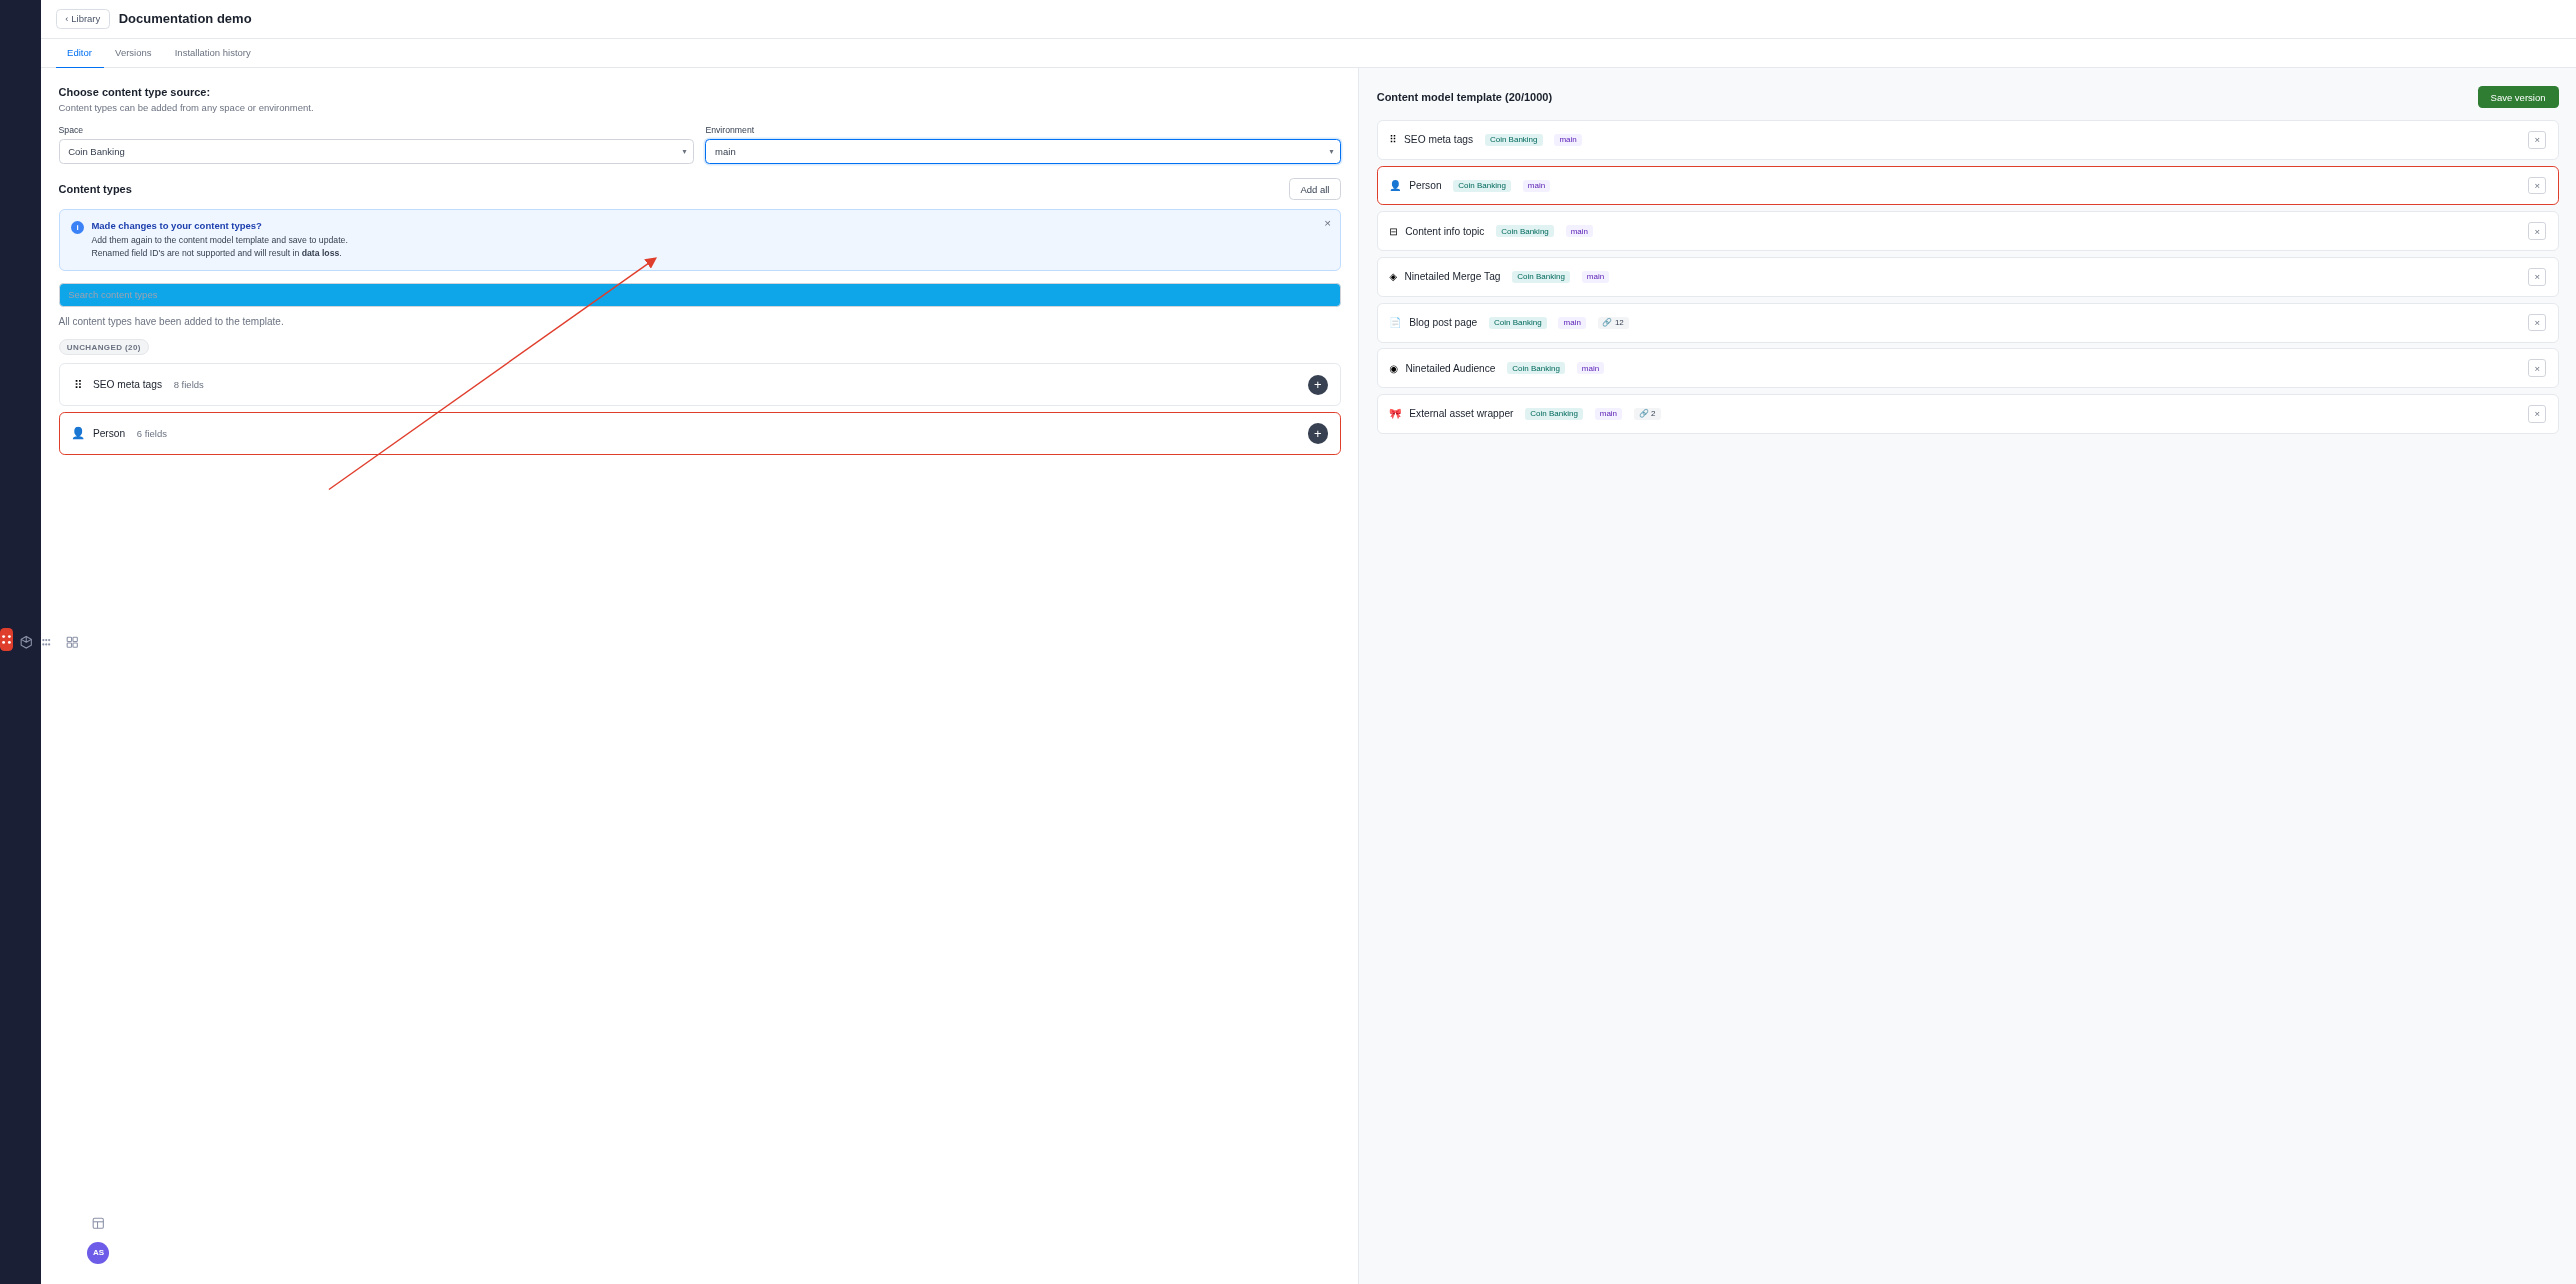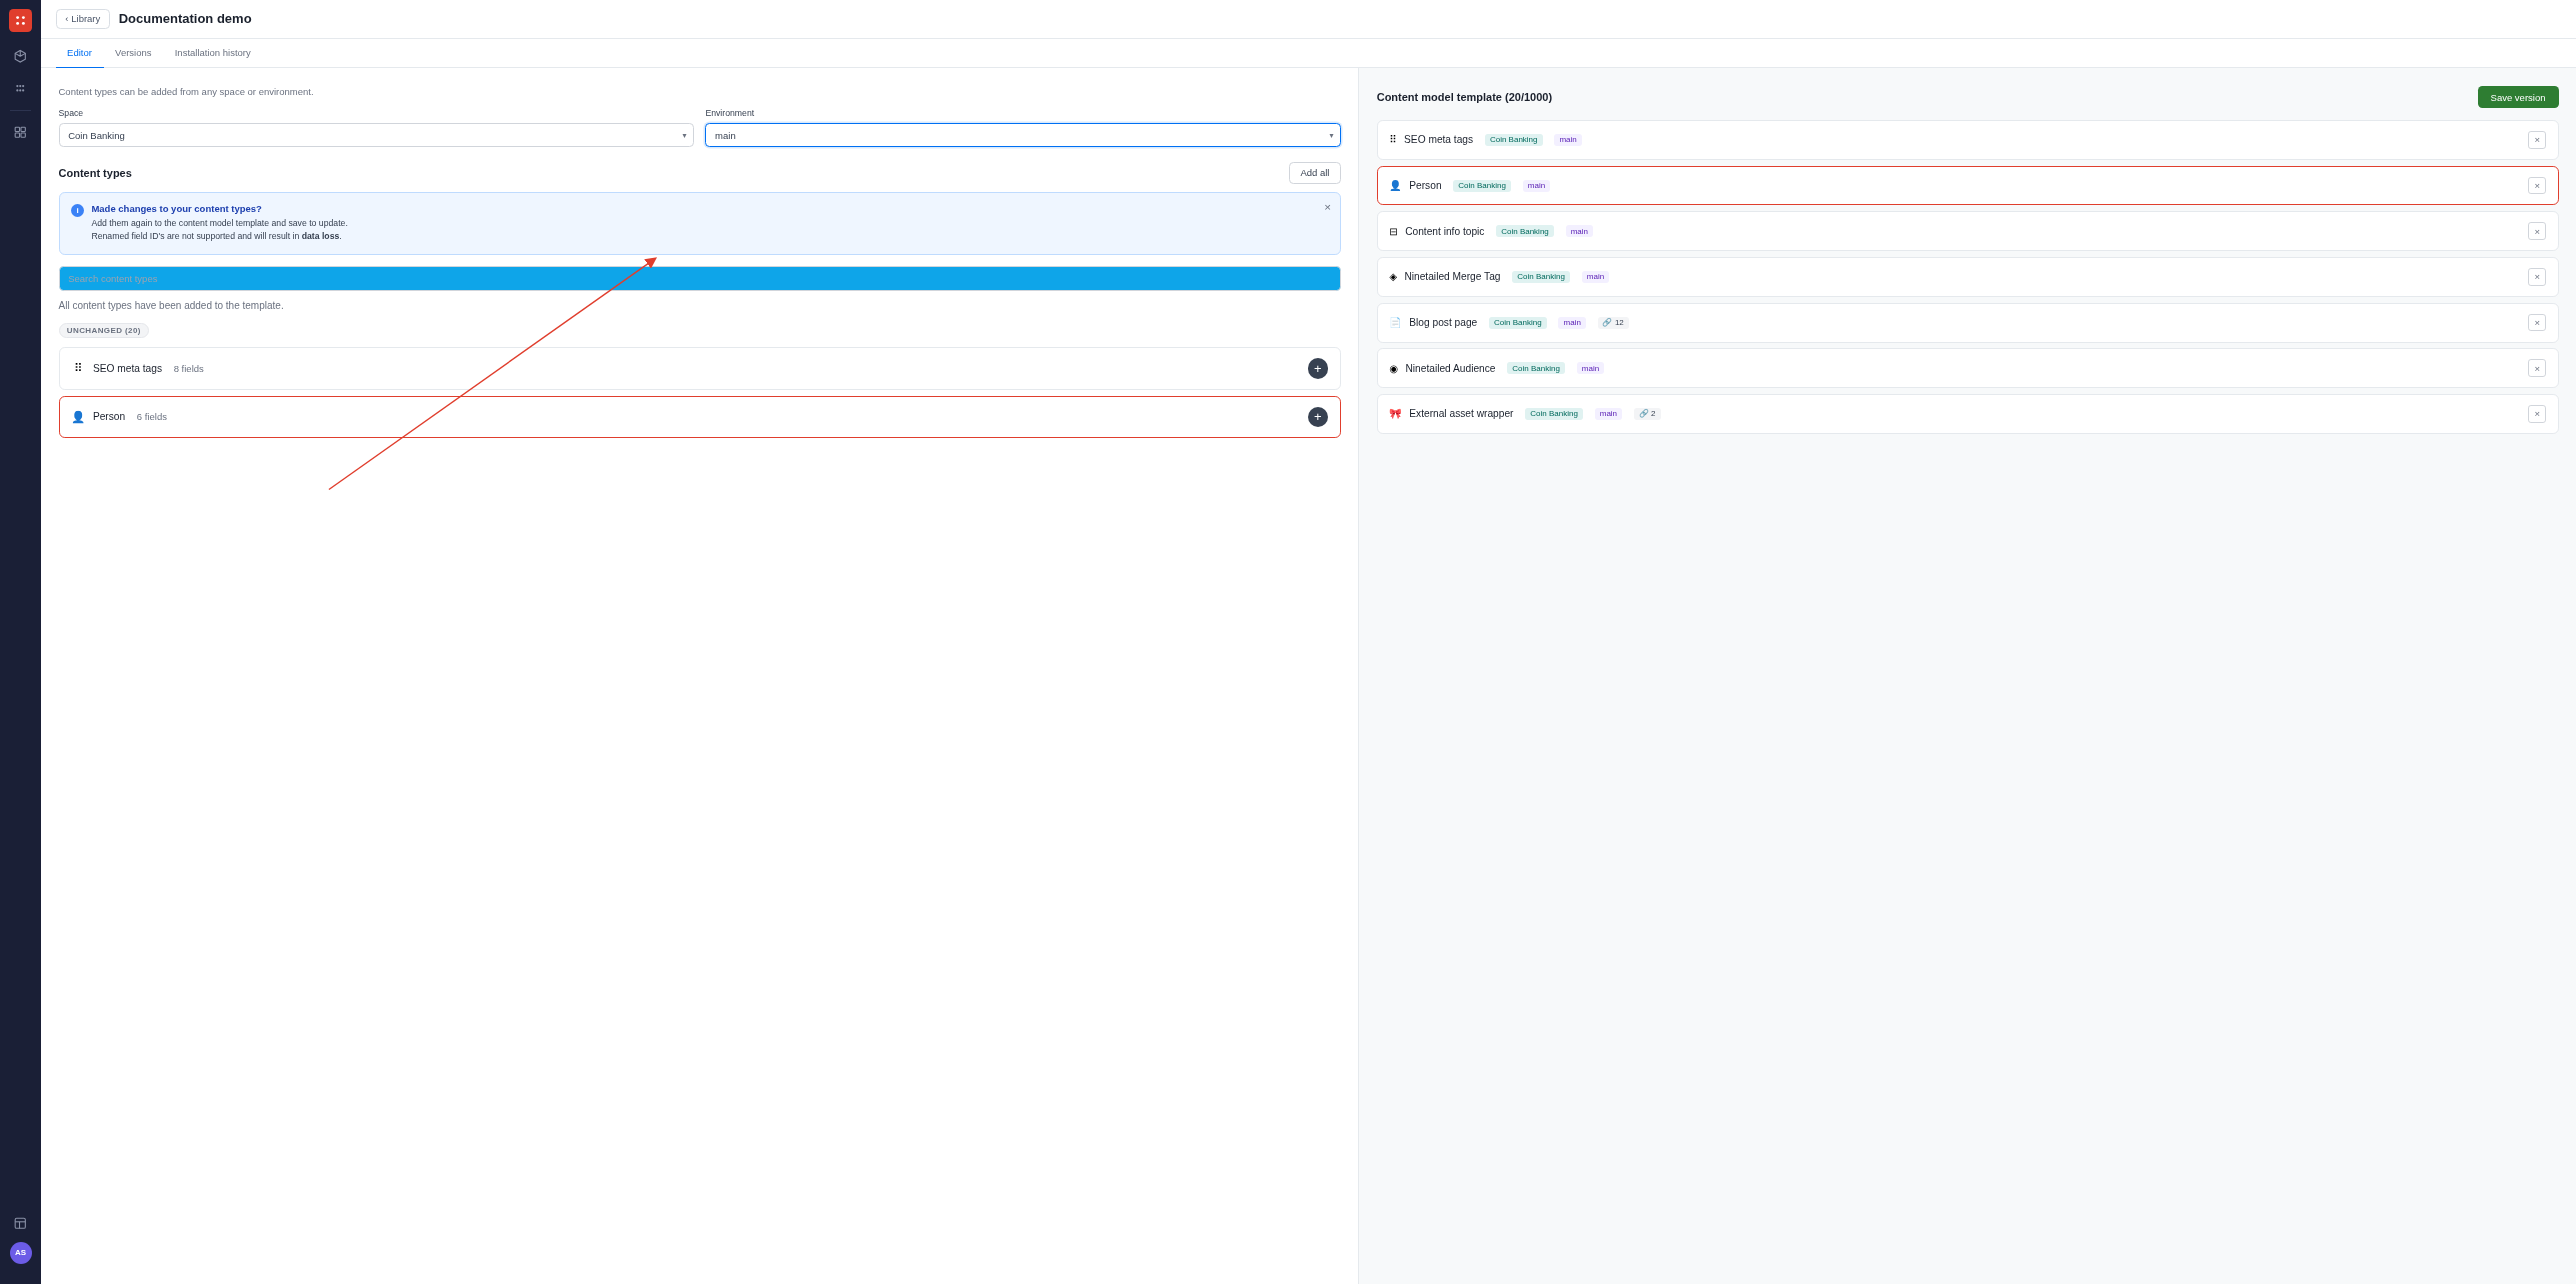"Choose content type source:" p.section-title { html: none -> <p>Choose content type source:</p> }
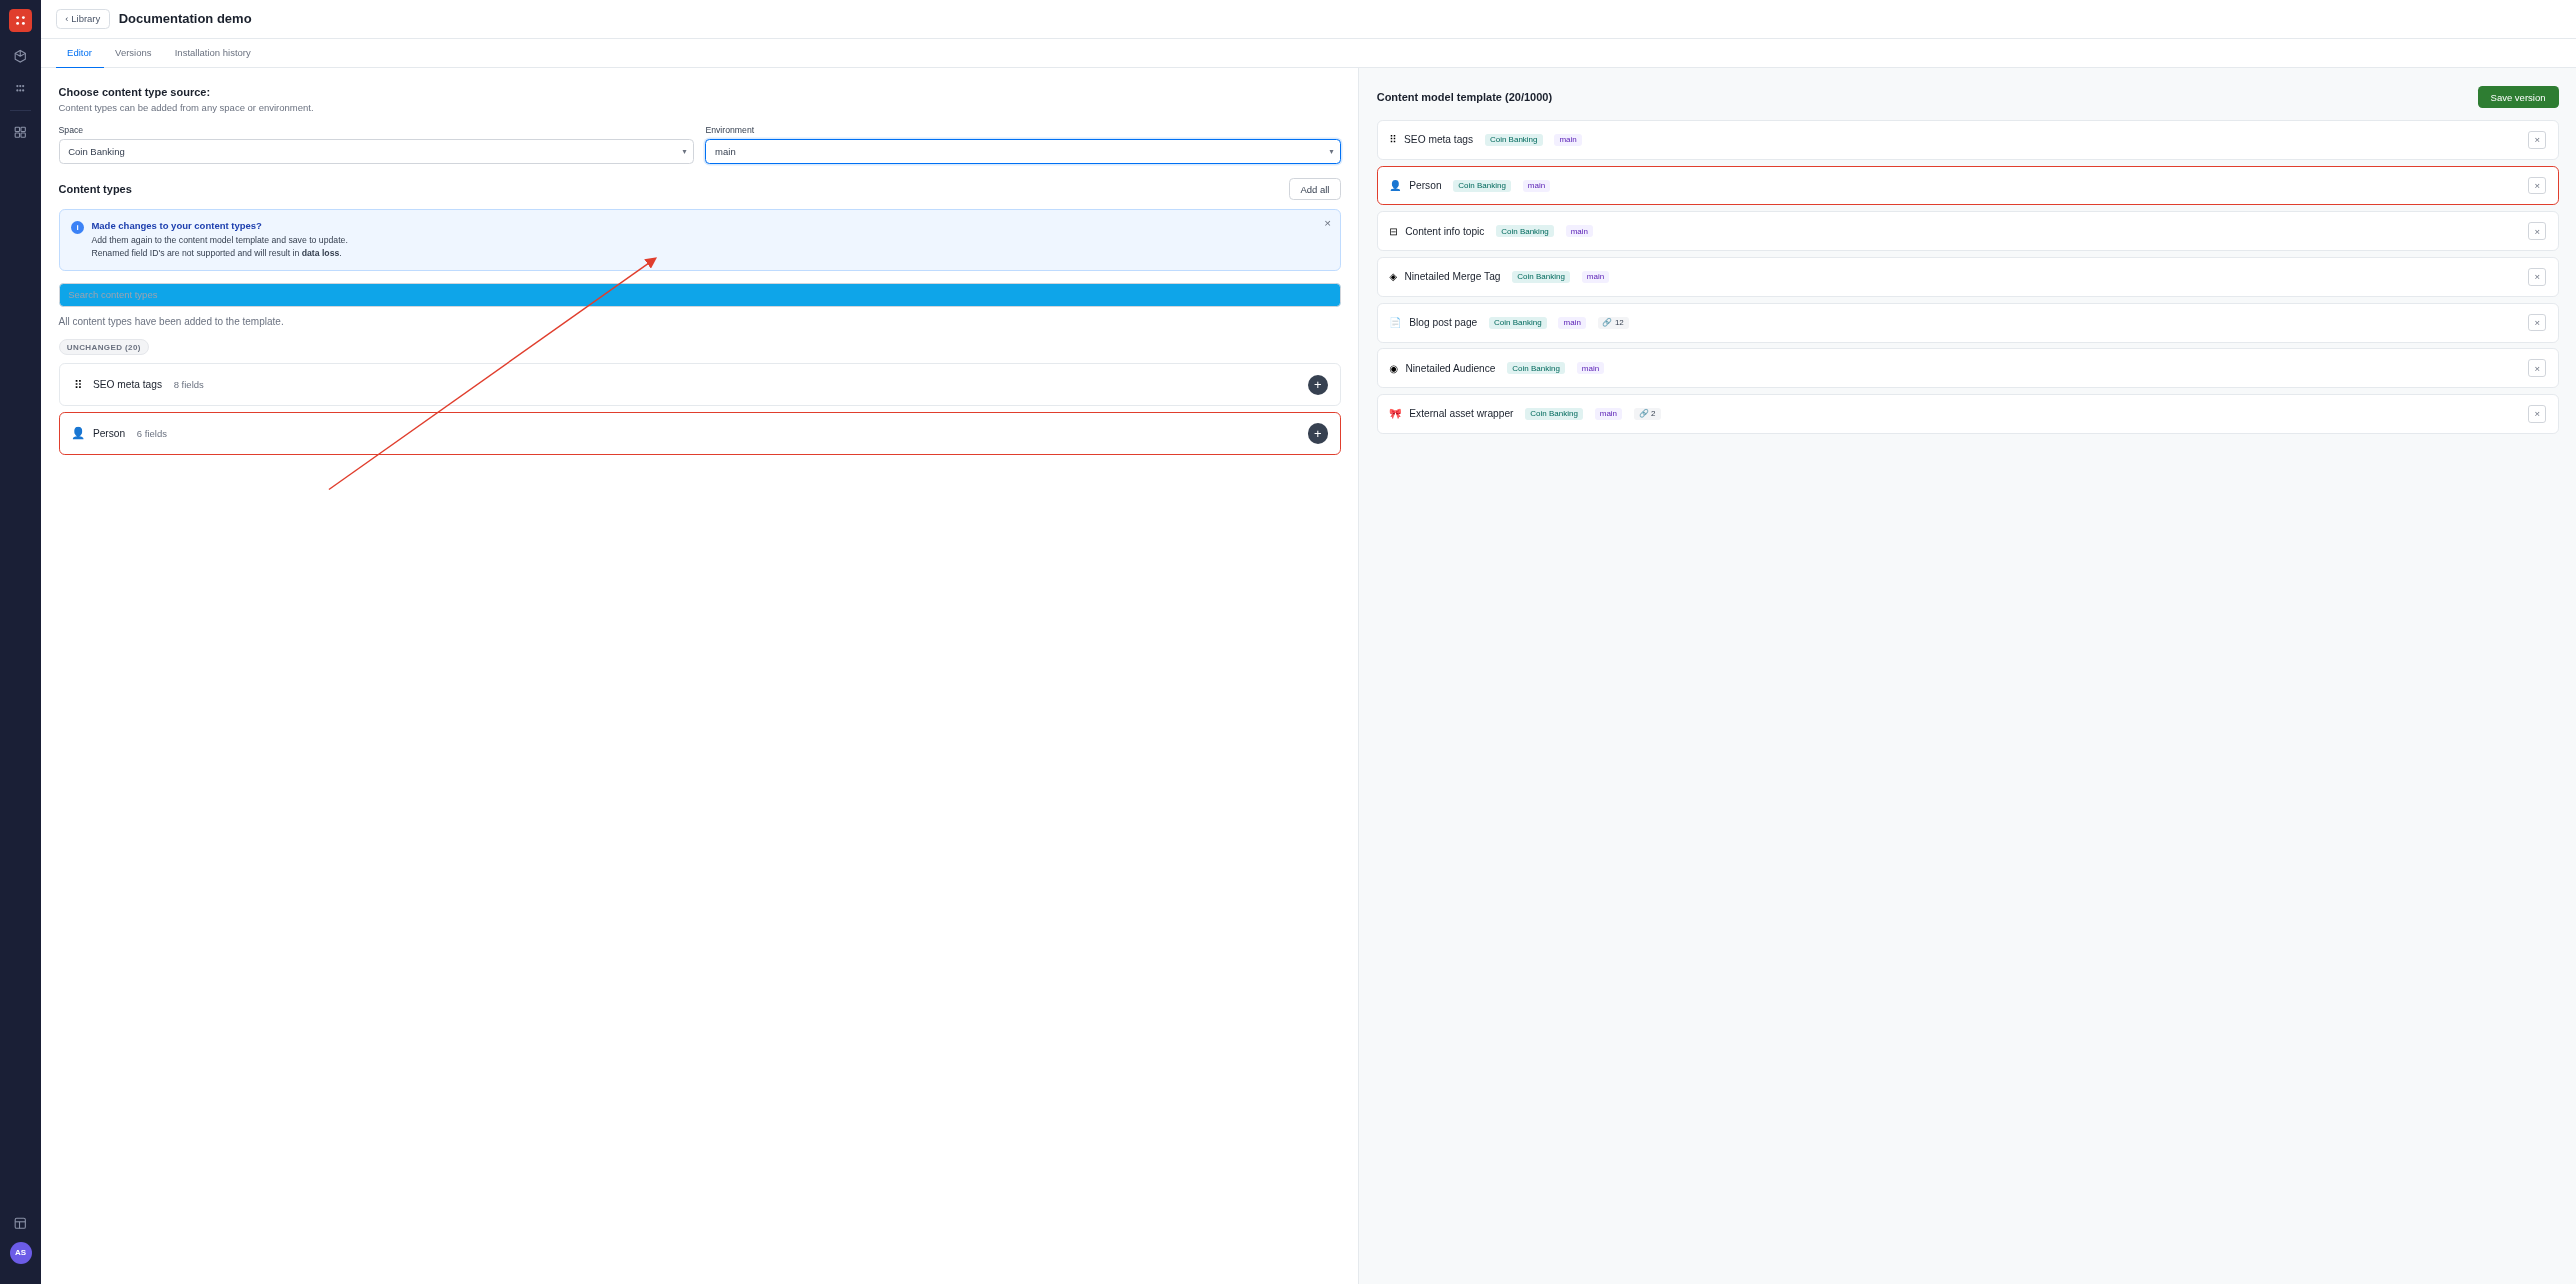"AS" .sidebar { flex-direction: column -> row }
